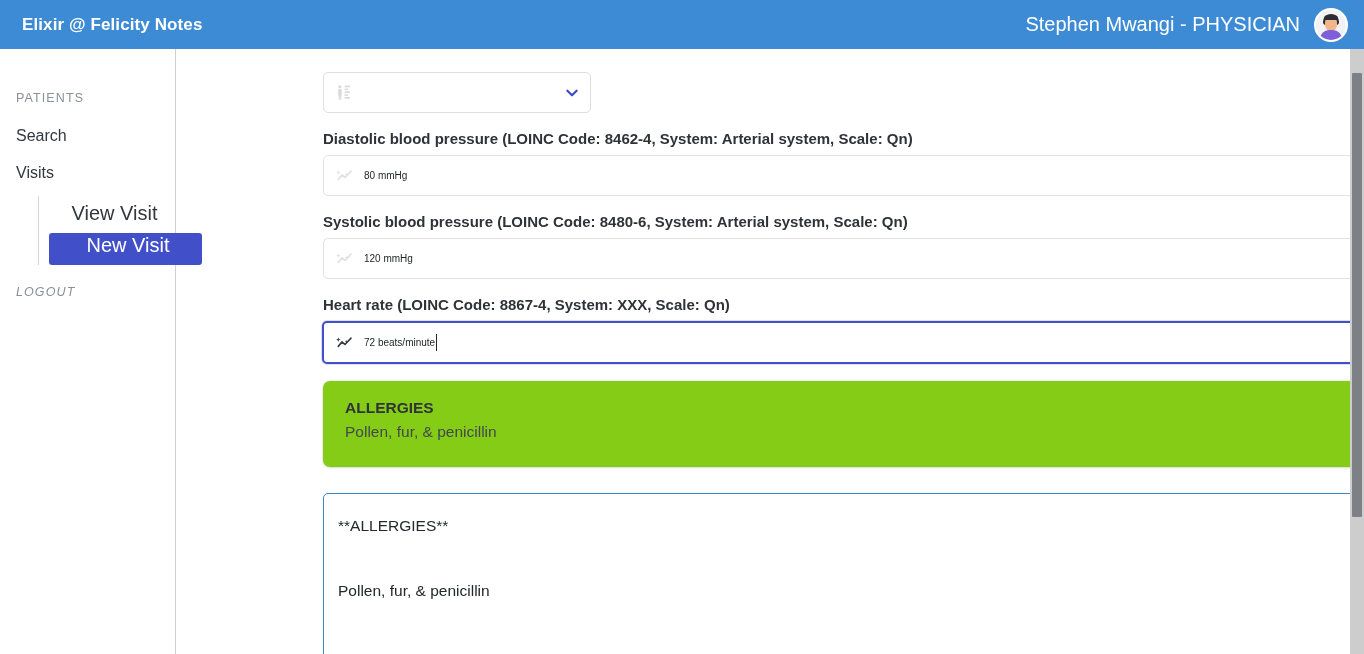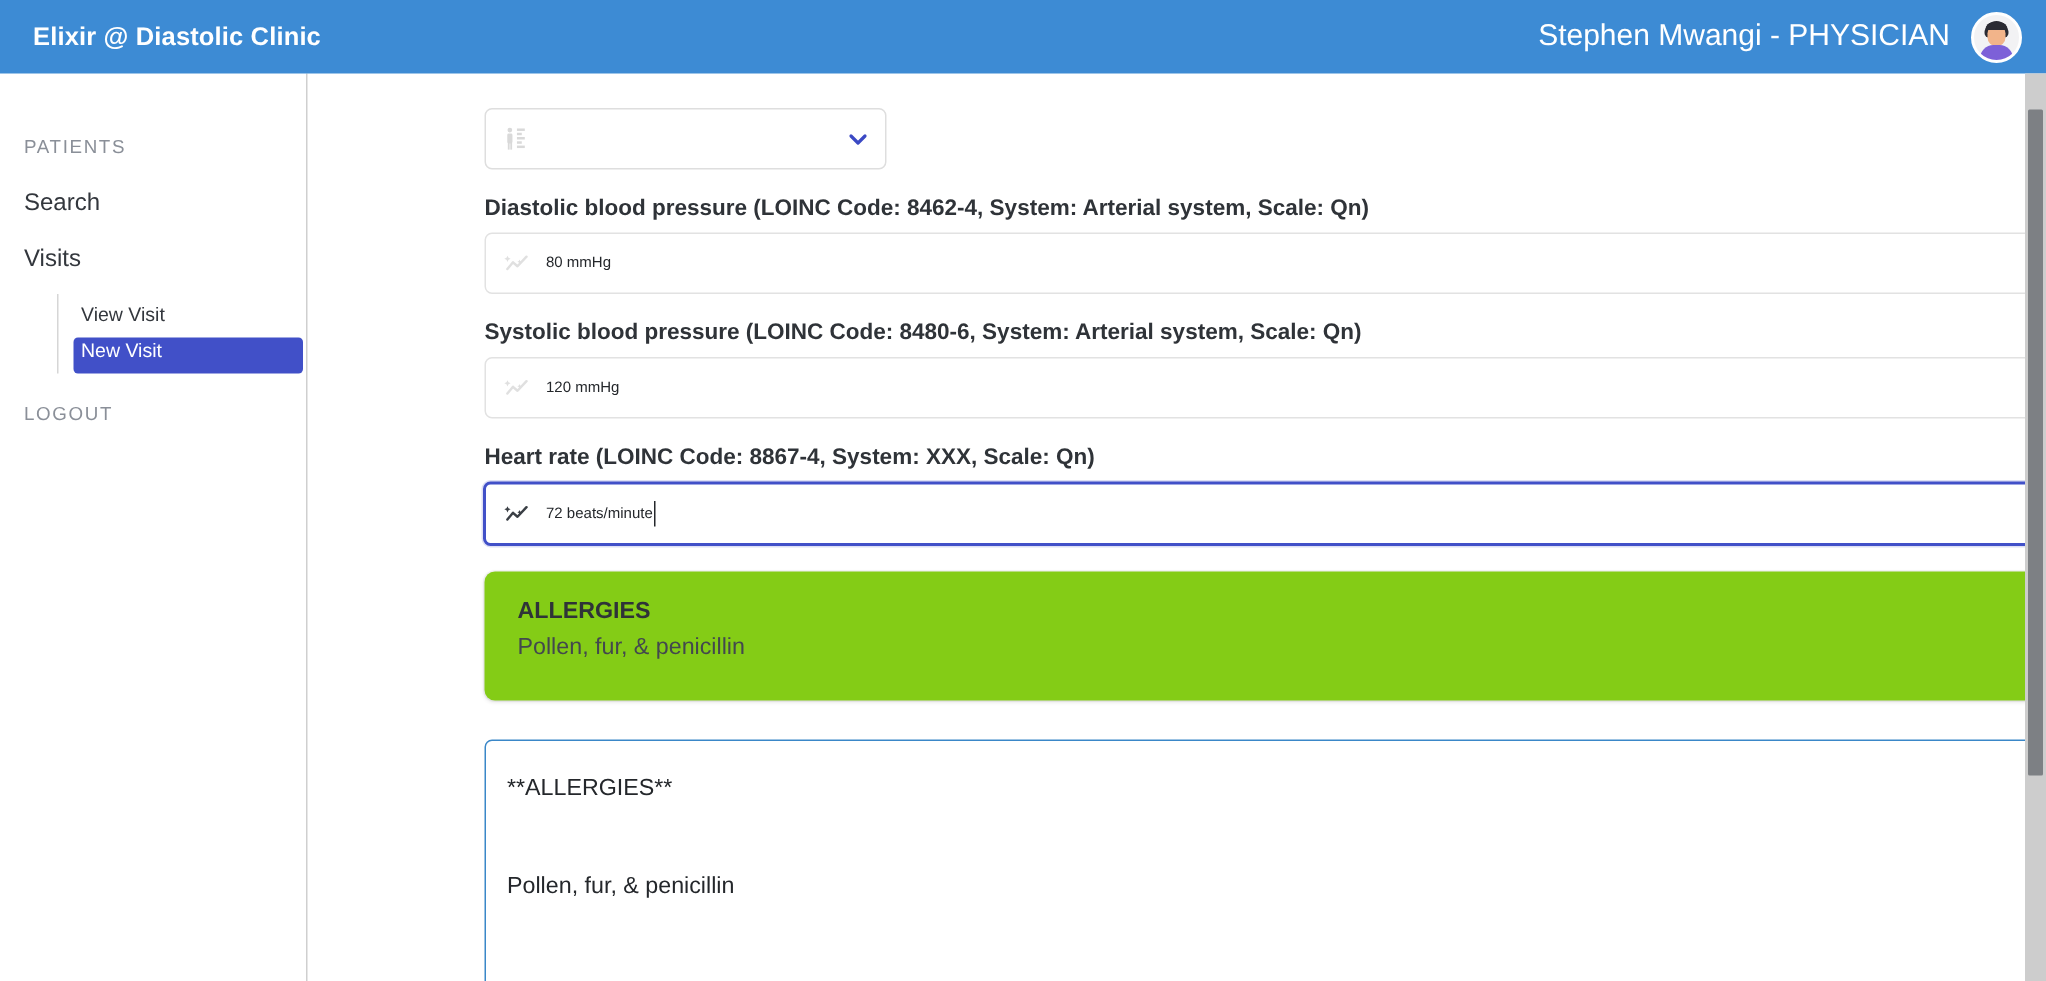"Elixir @ Diastolic Clinic" div.brand { text: Diastolic Clinic -> Felicity Notes }
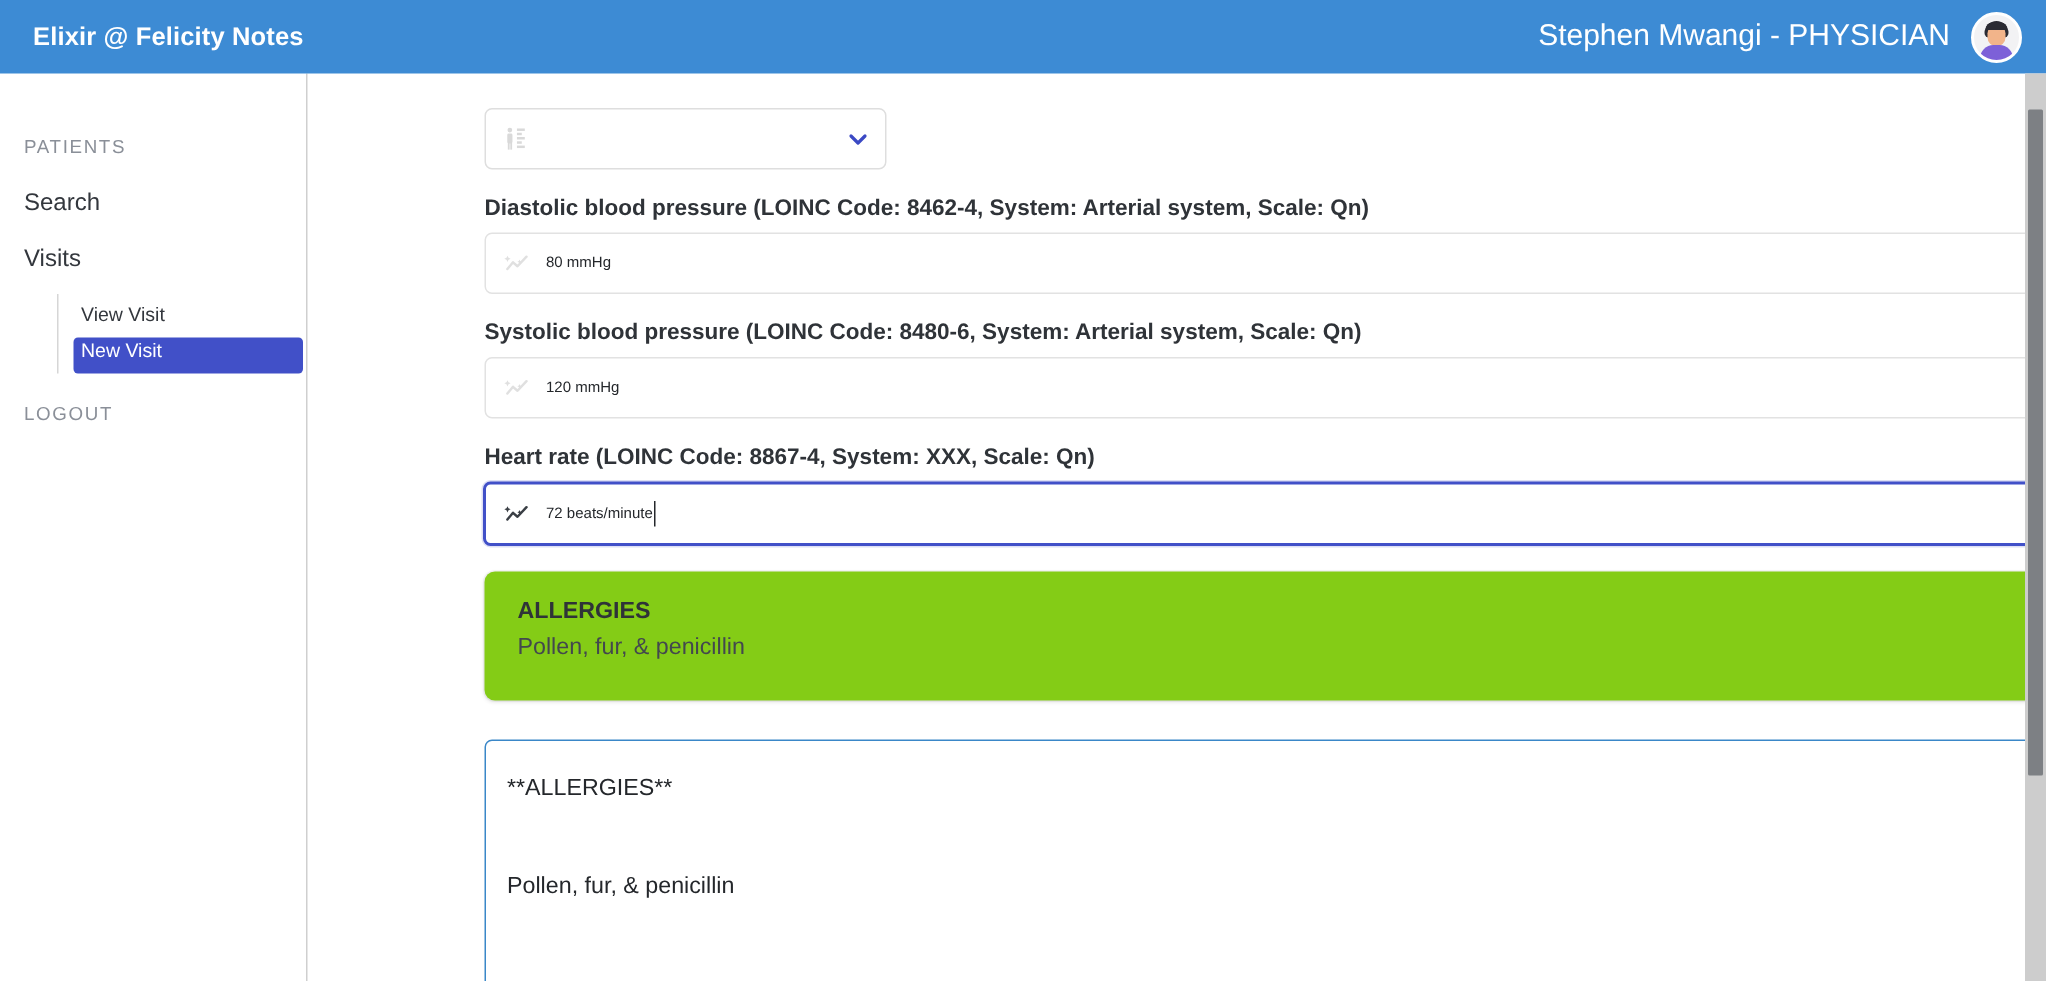"PATIENTS" .sidebar { width: 205px -> 176px }
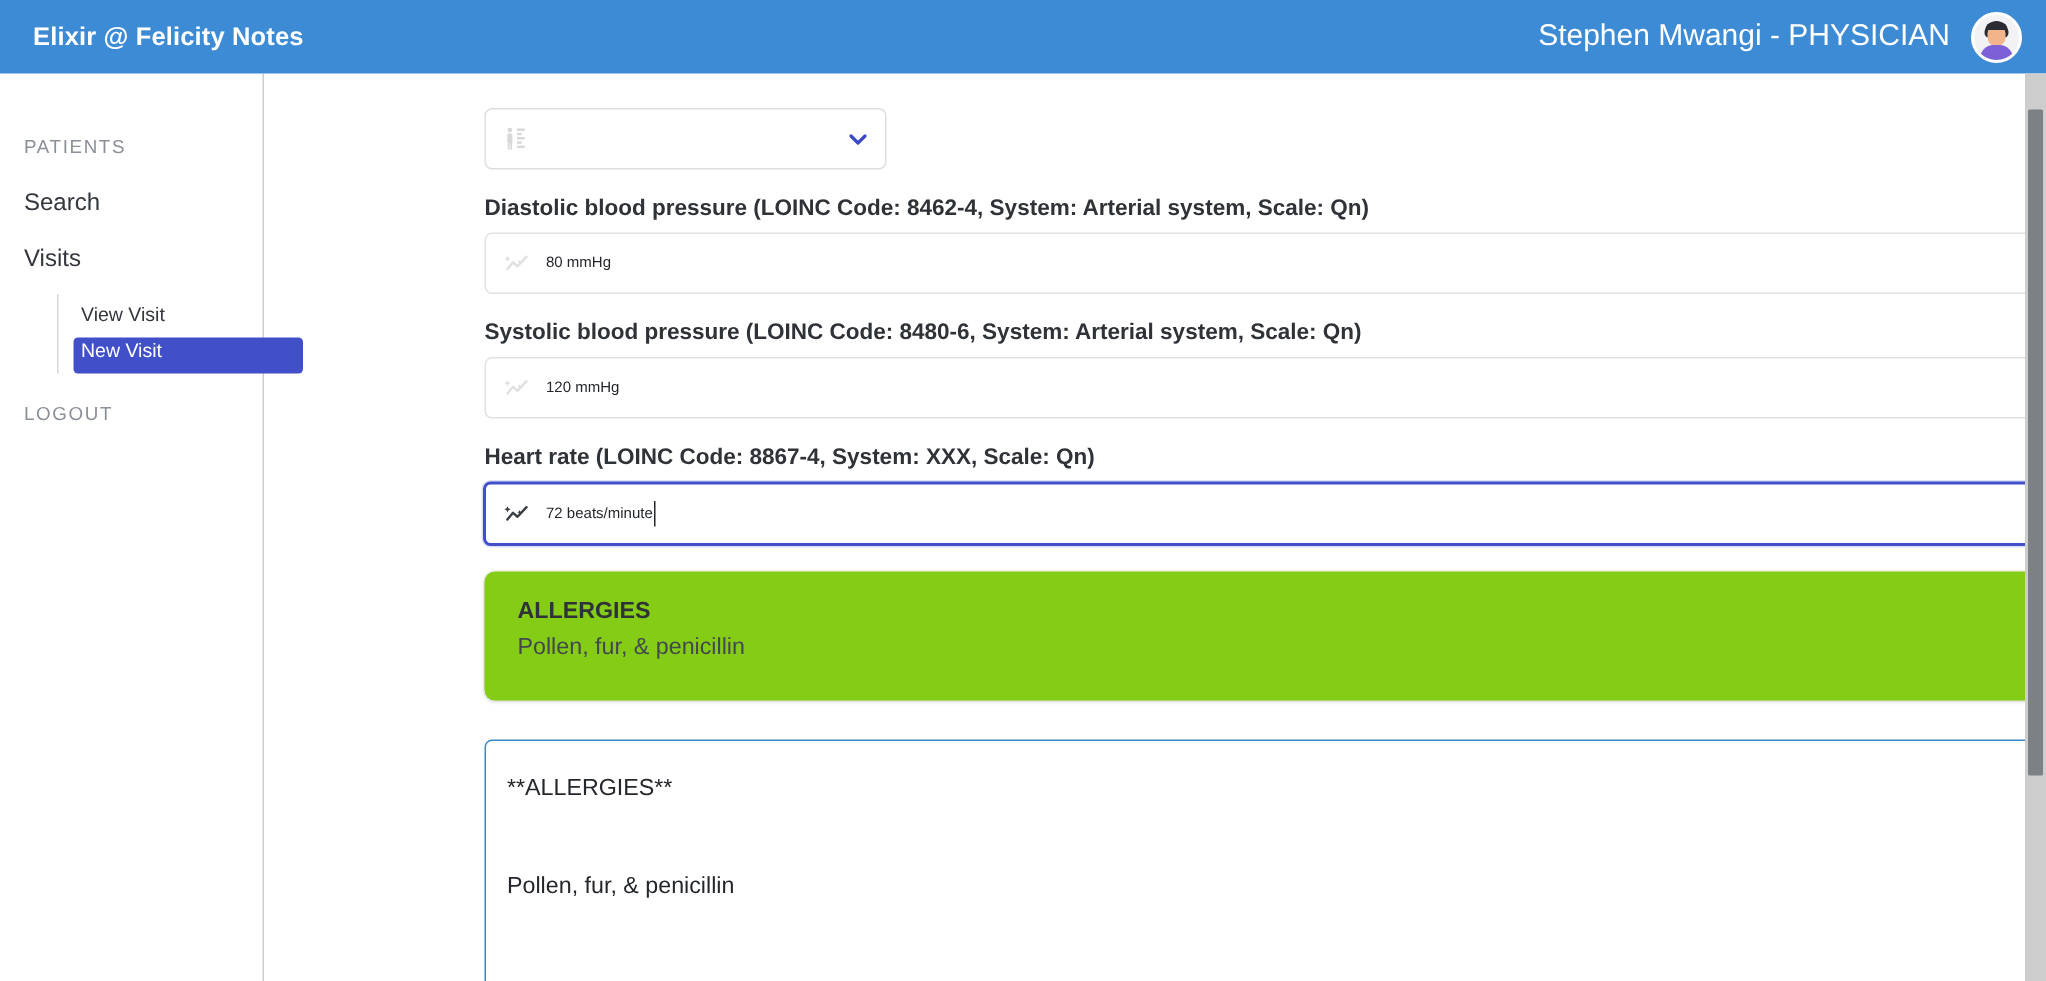"View Visit" .sub-link { font-size: 13px -> 20px; text-align: none -> center }
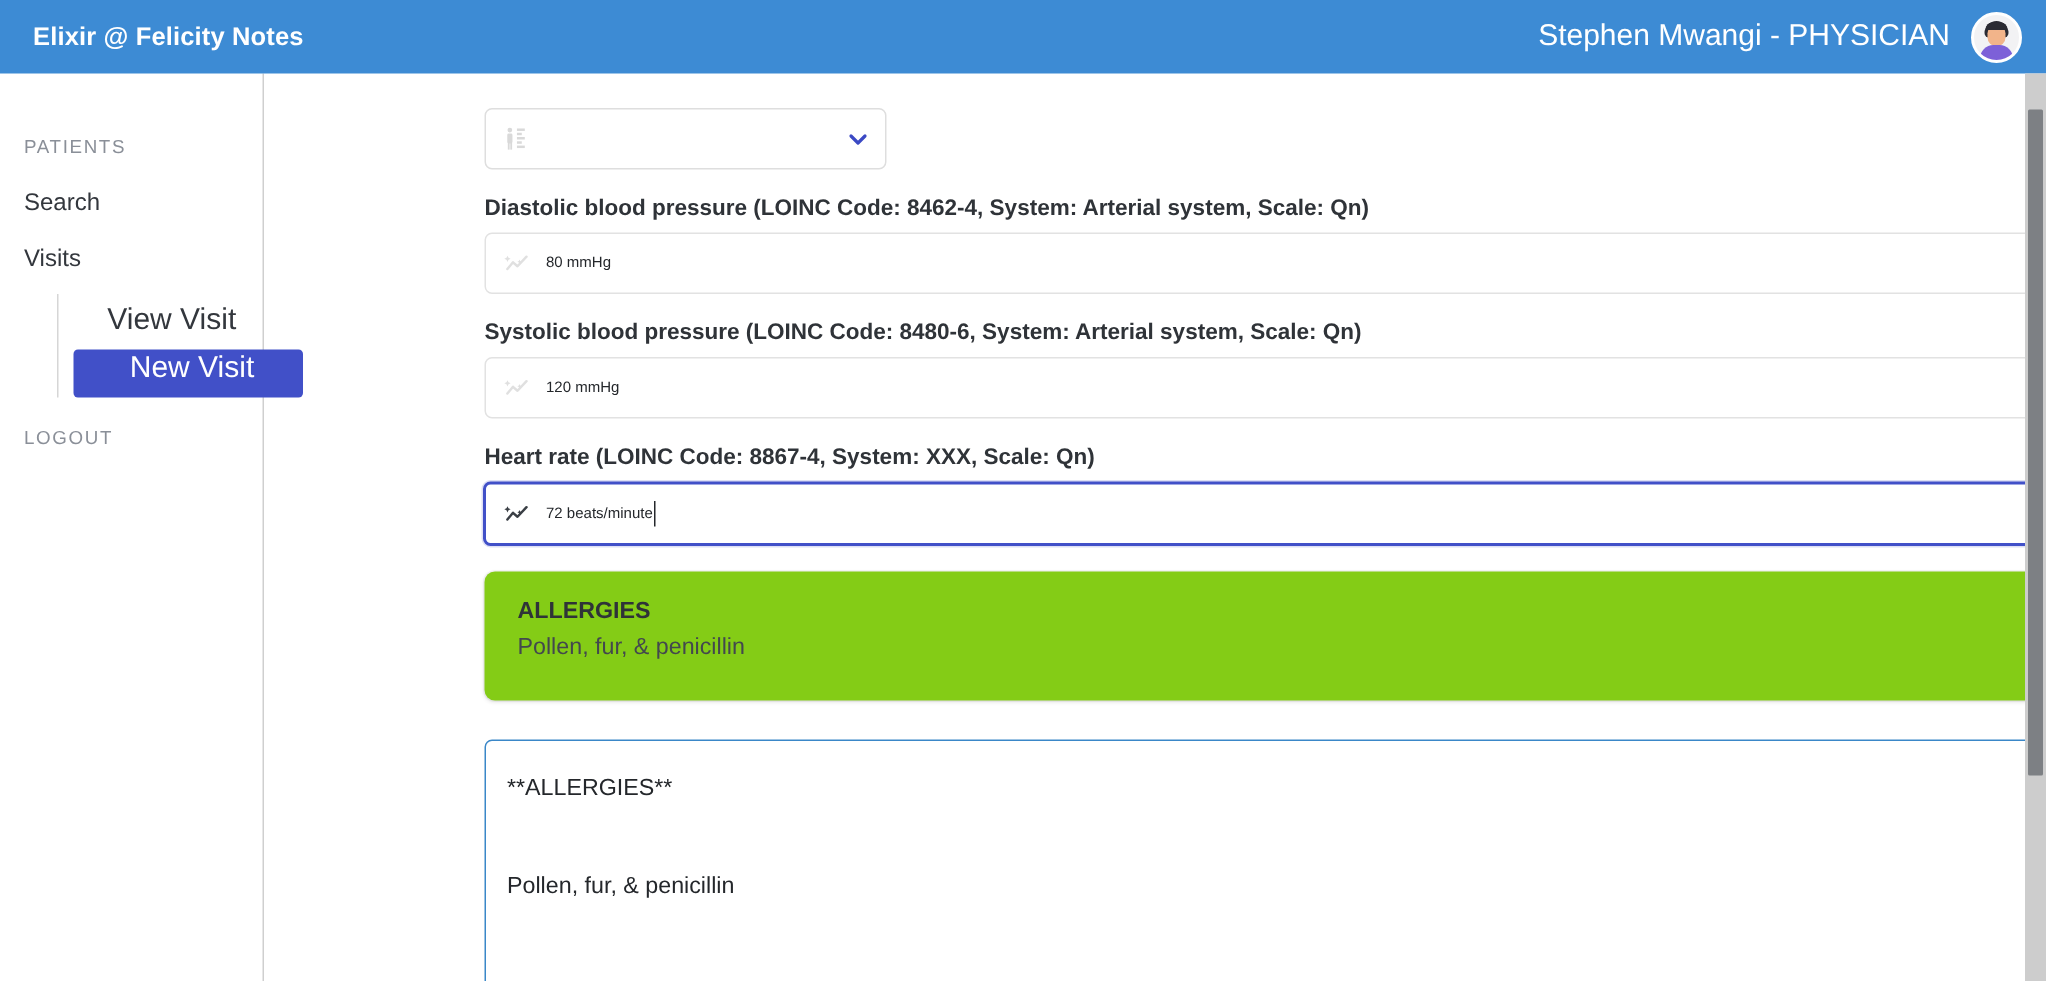"LOGOUT" .side-logout { font-style: none -> italic }
